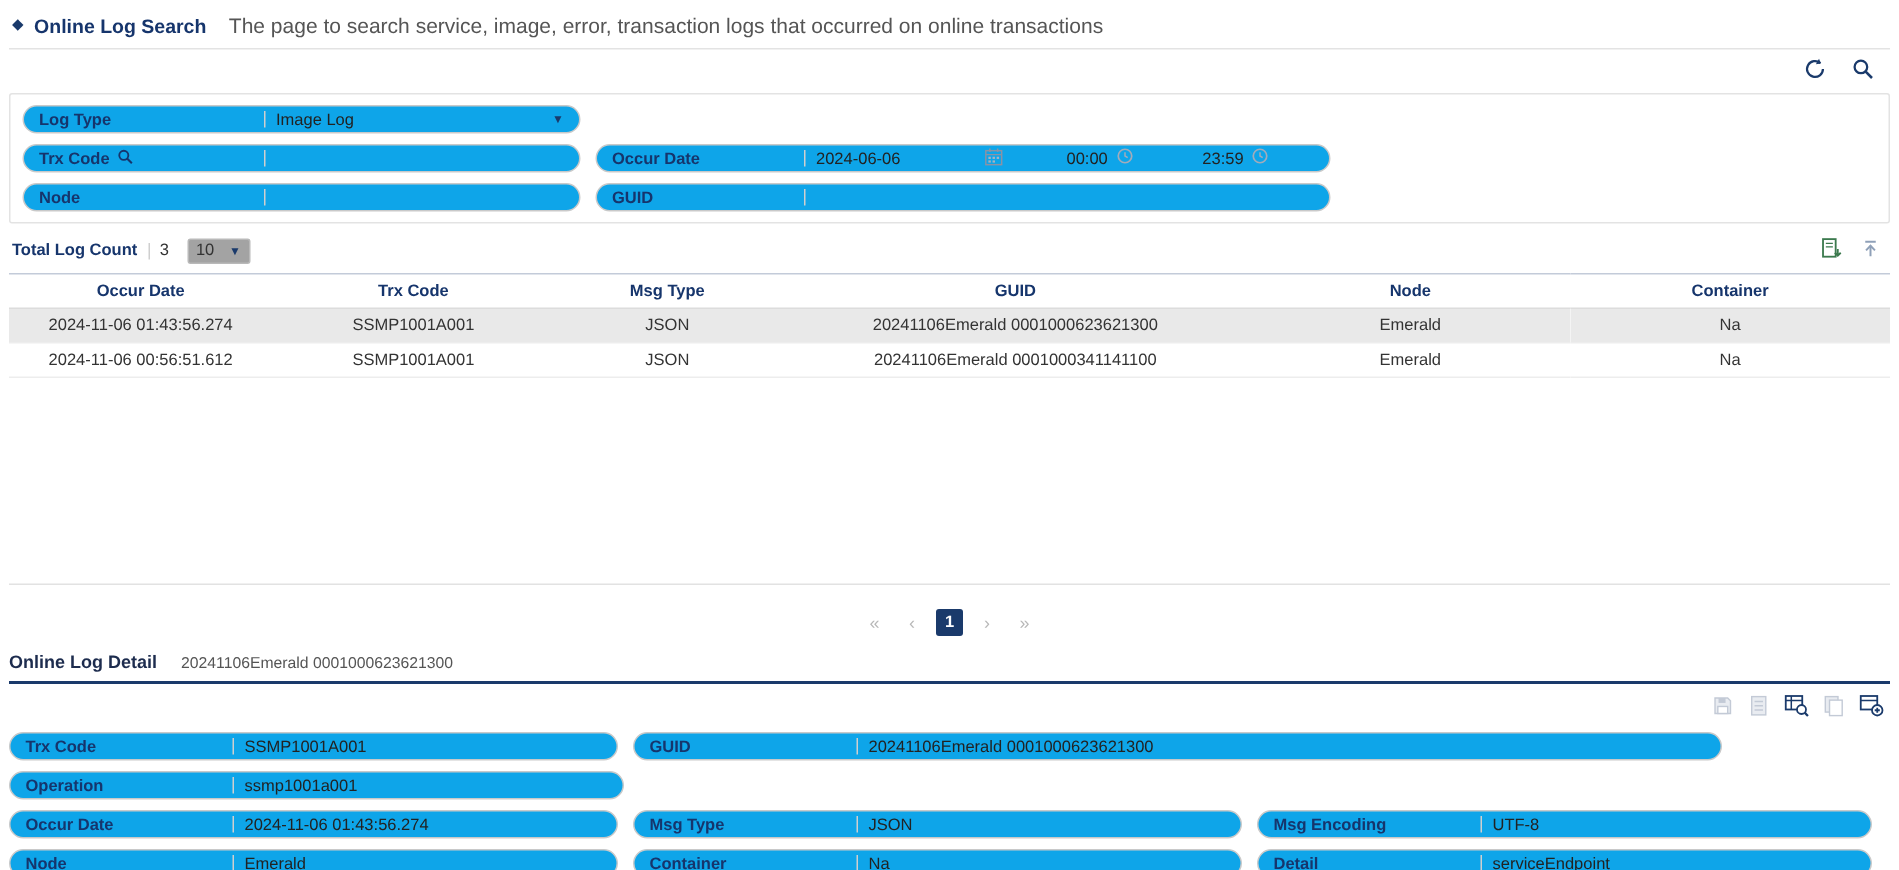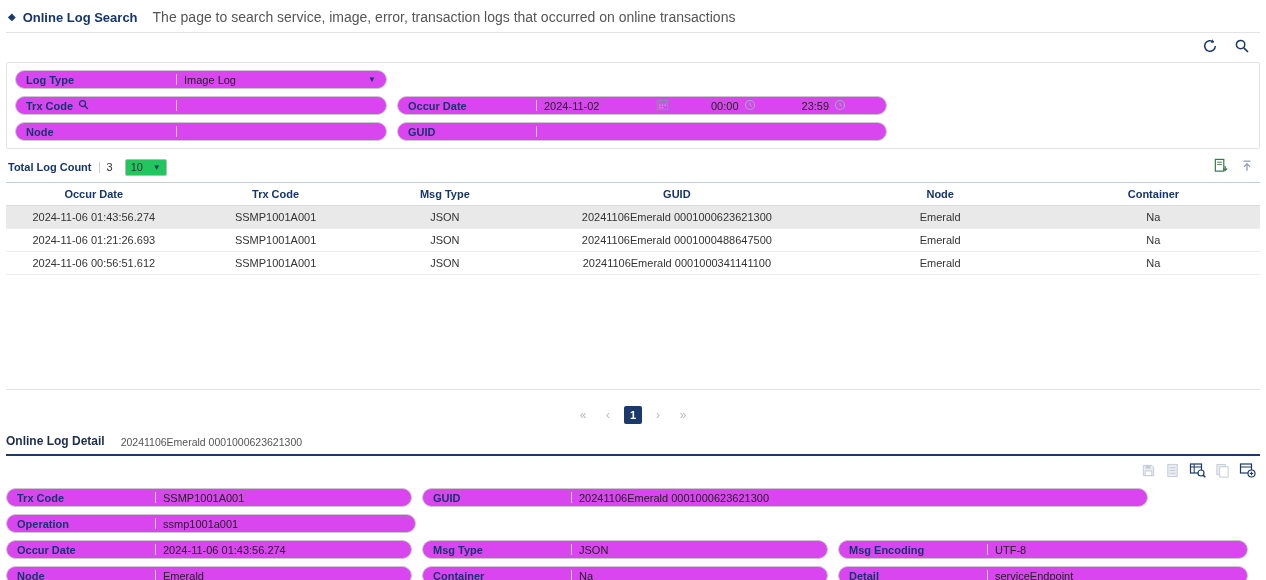"Log Type" .pill { background: #d946ef -> #0ea5e9 }
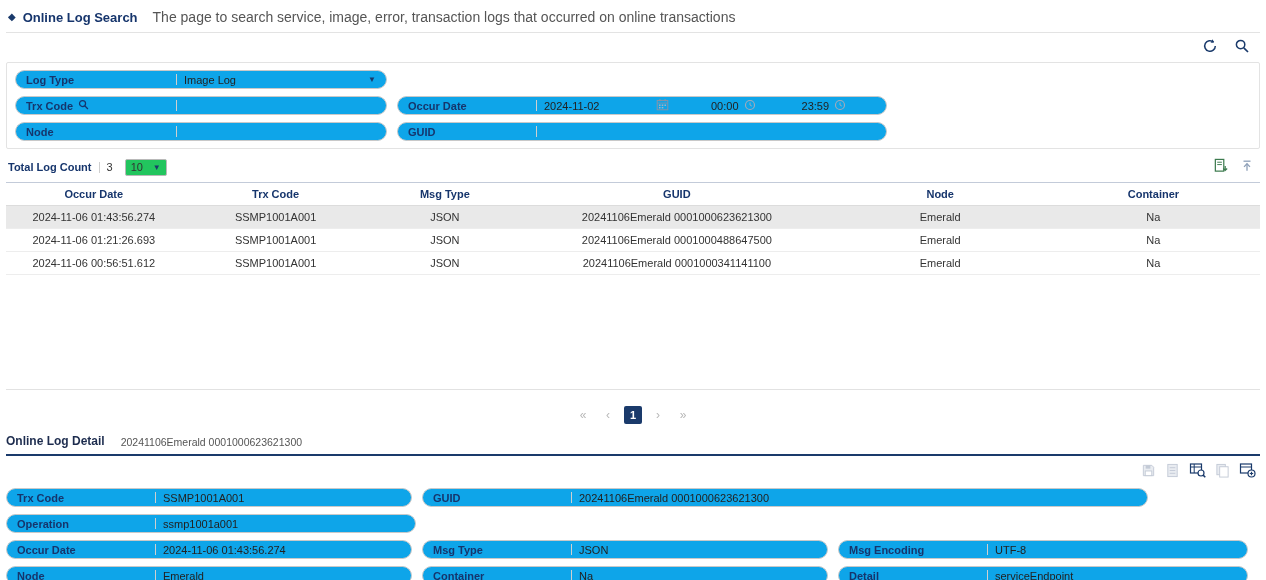"2024-11-02" span.val { text: 2024-11-02 -> 2024-06-06 }
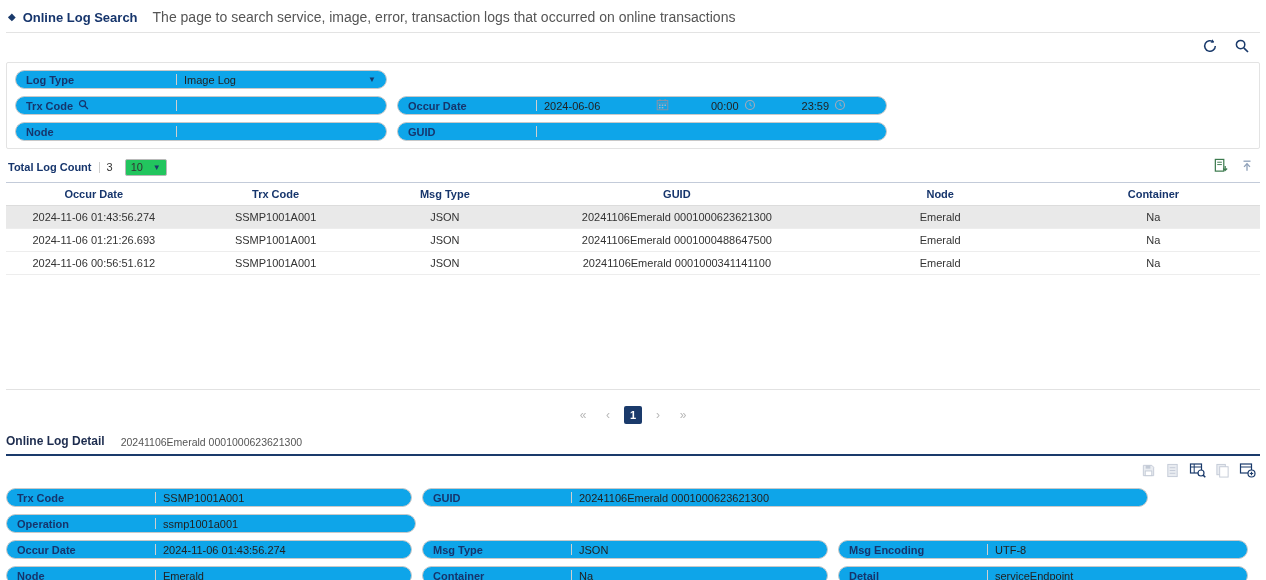"10" .page-size { background: #22c55e -> #a3a3a3 }
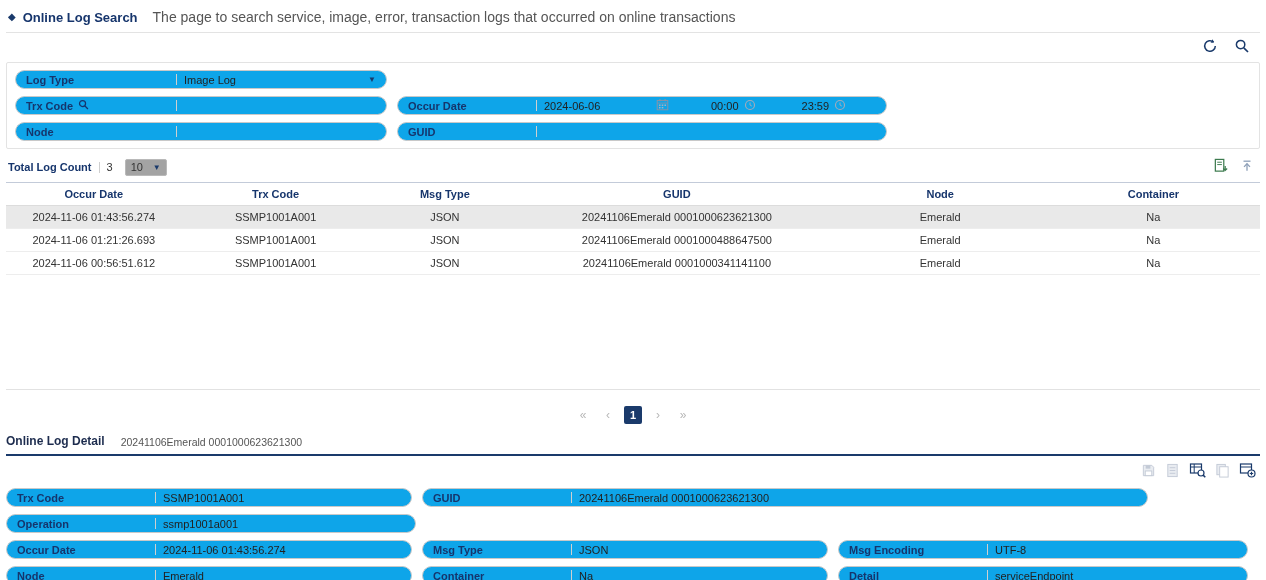"2024-11-06 01:21:26.693" tr { html: <tr> <td>2024-11-06 01:21:26.693</td> <td>SSMP1001A001</td> <td>JSON</td> <td>20241106Emerald 0001000488647500</td> <td>Emerald</td> <td>Na</td> </tr> -> none }
